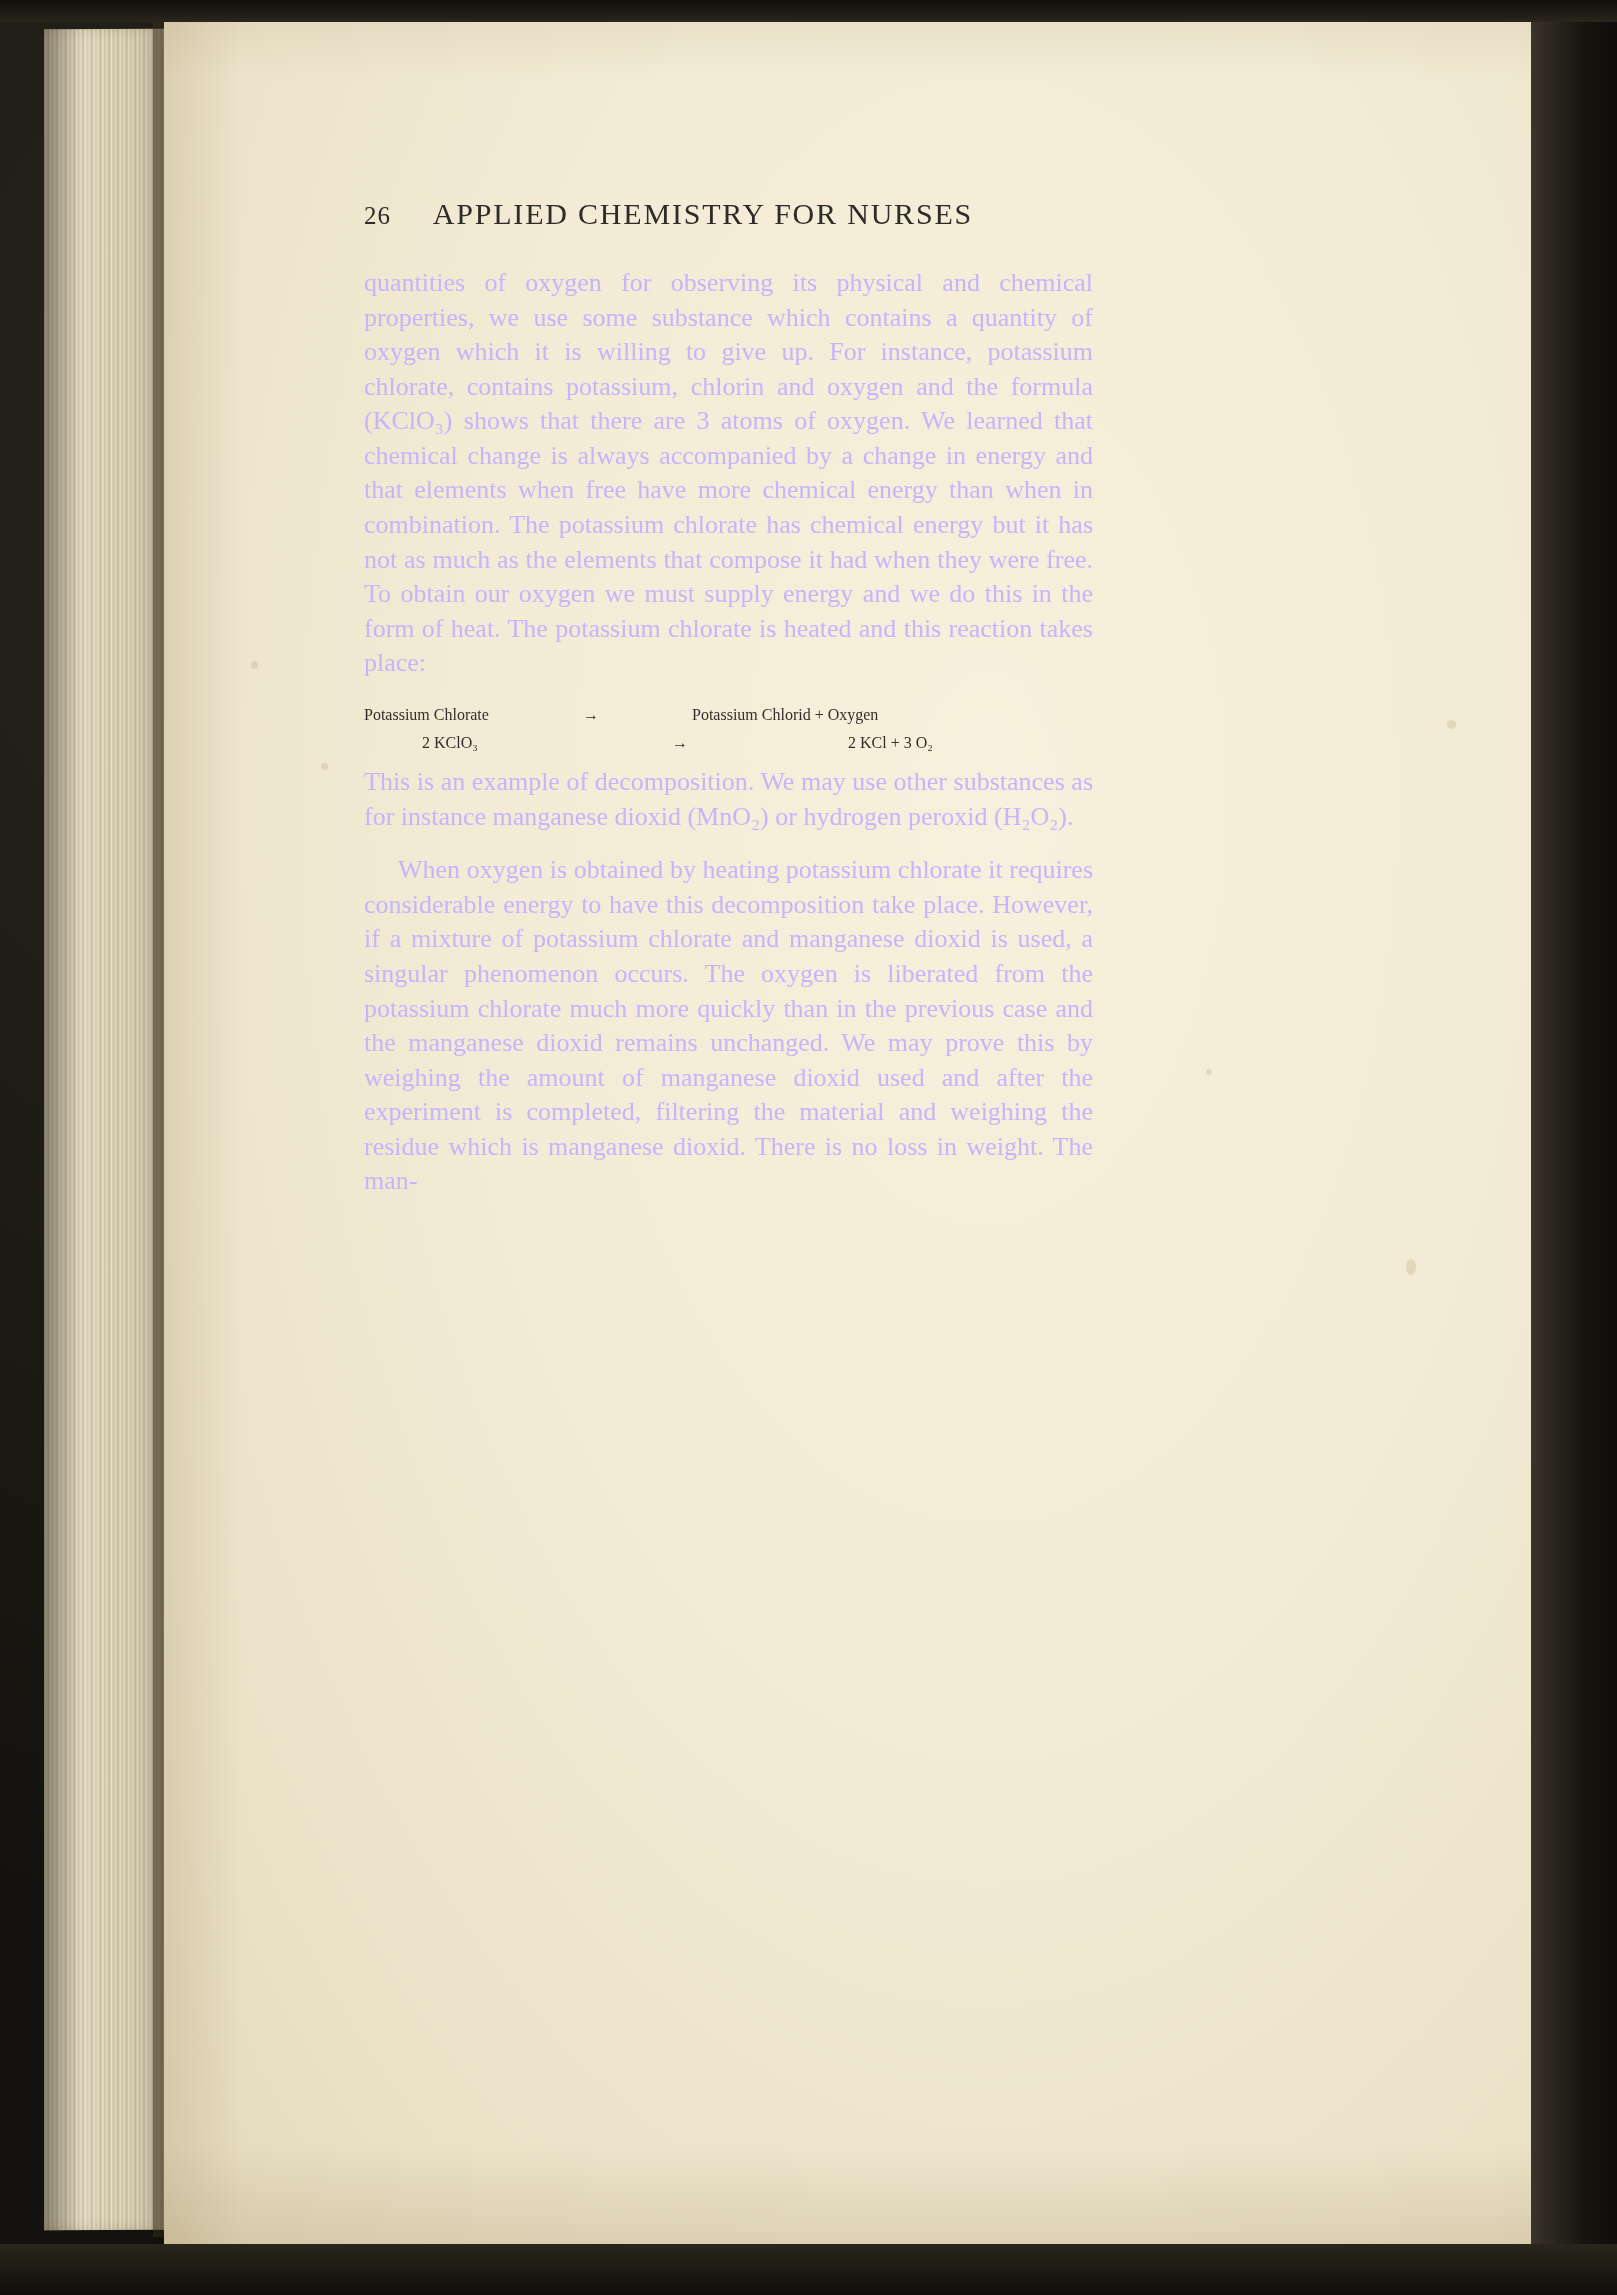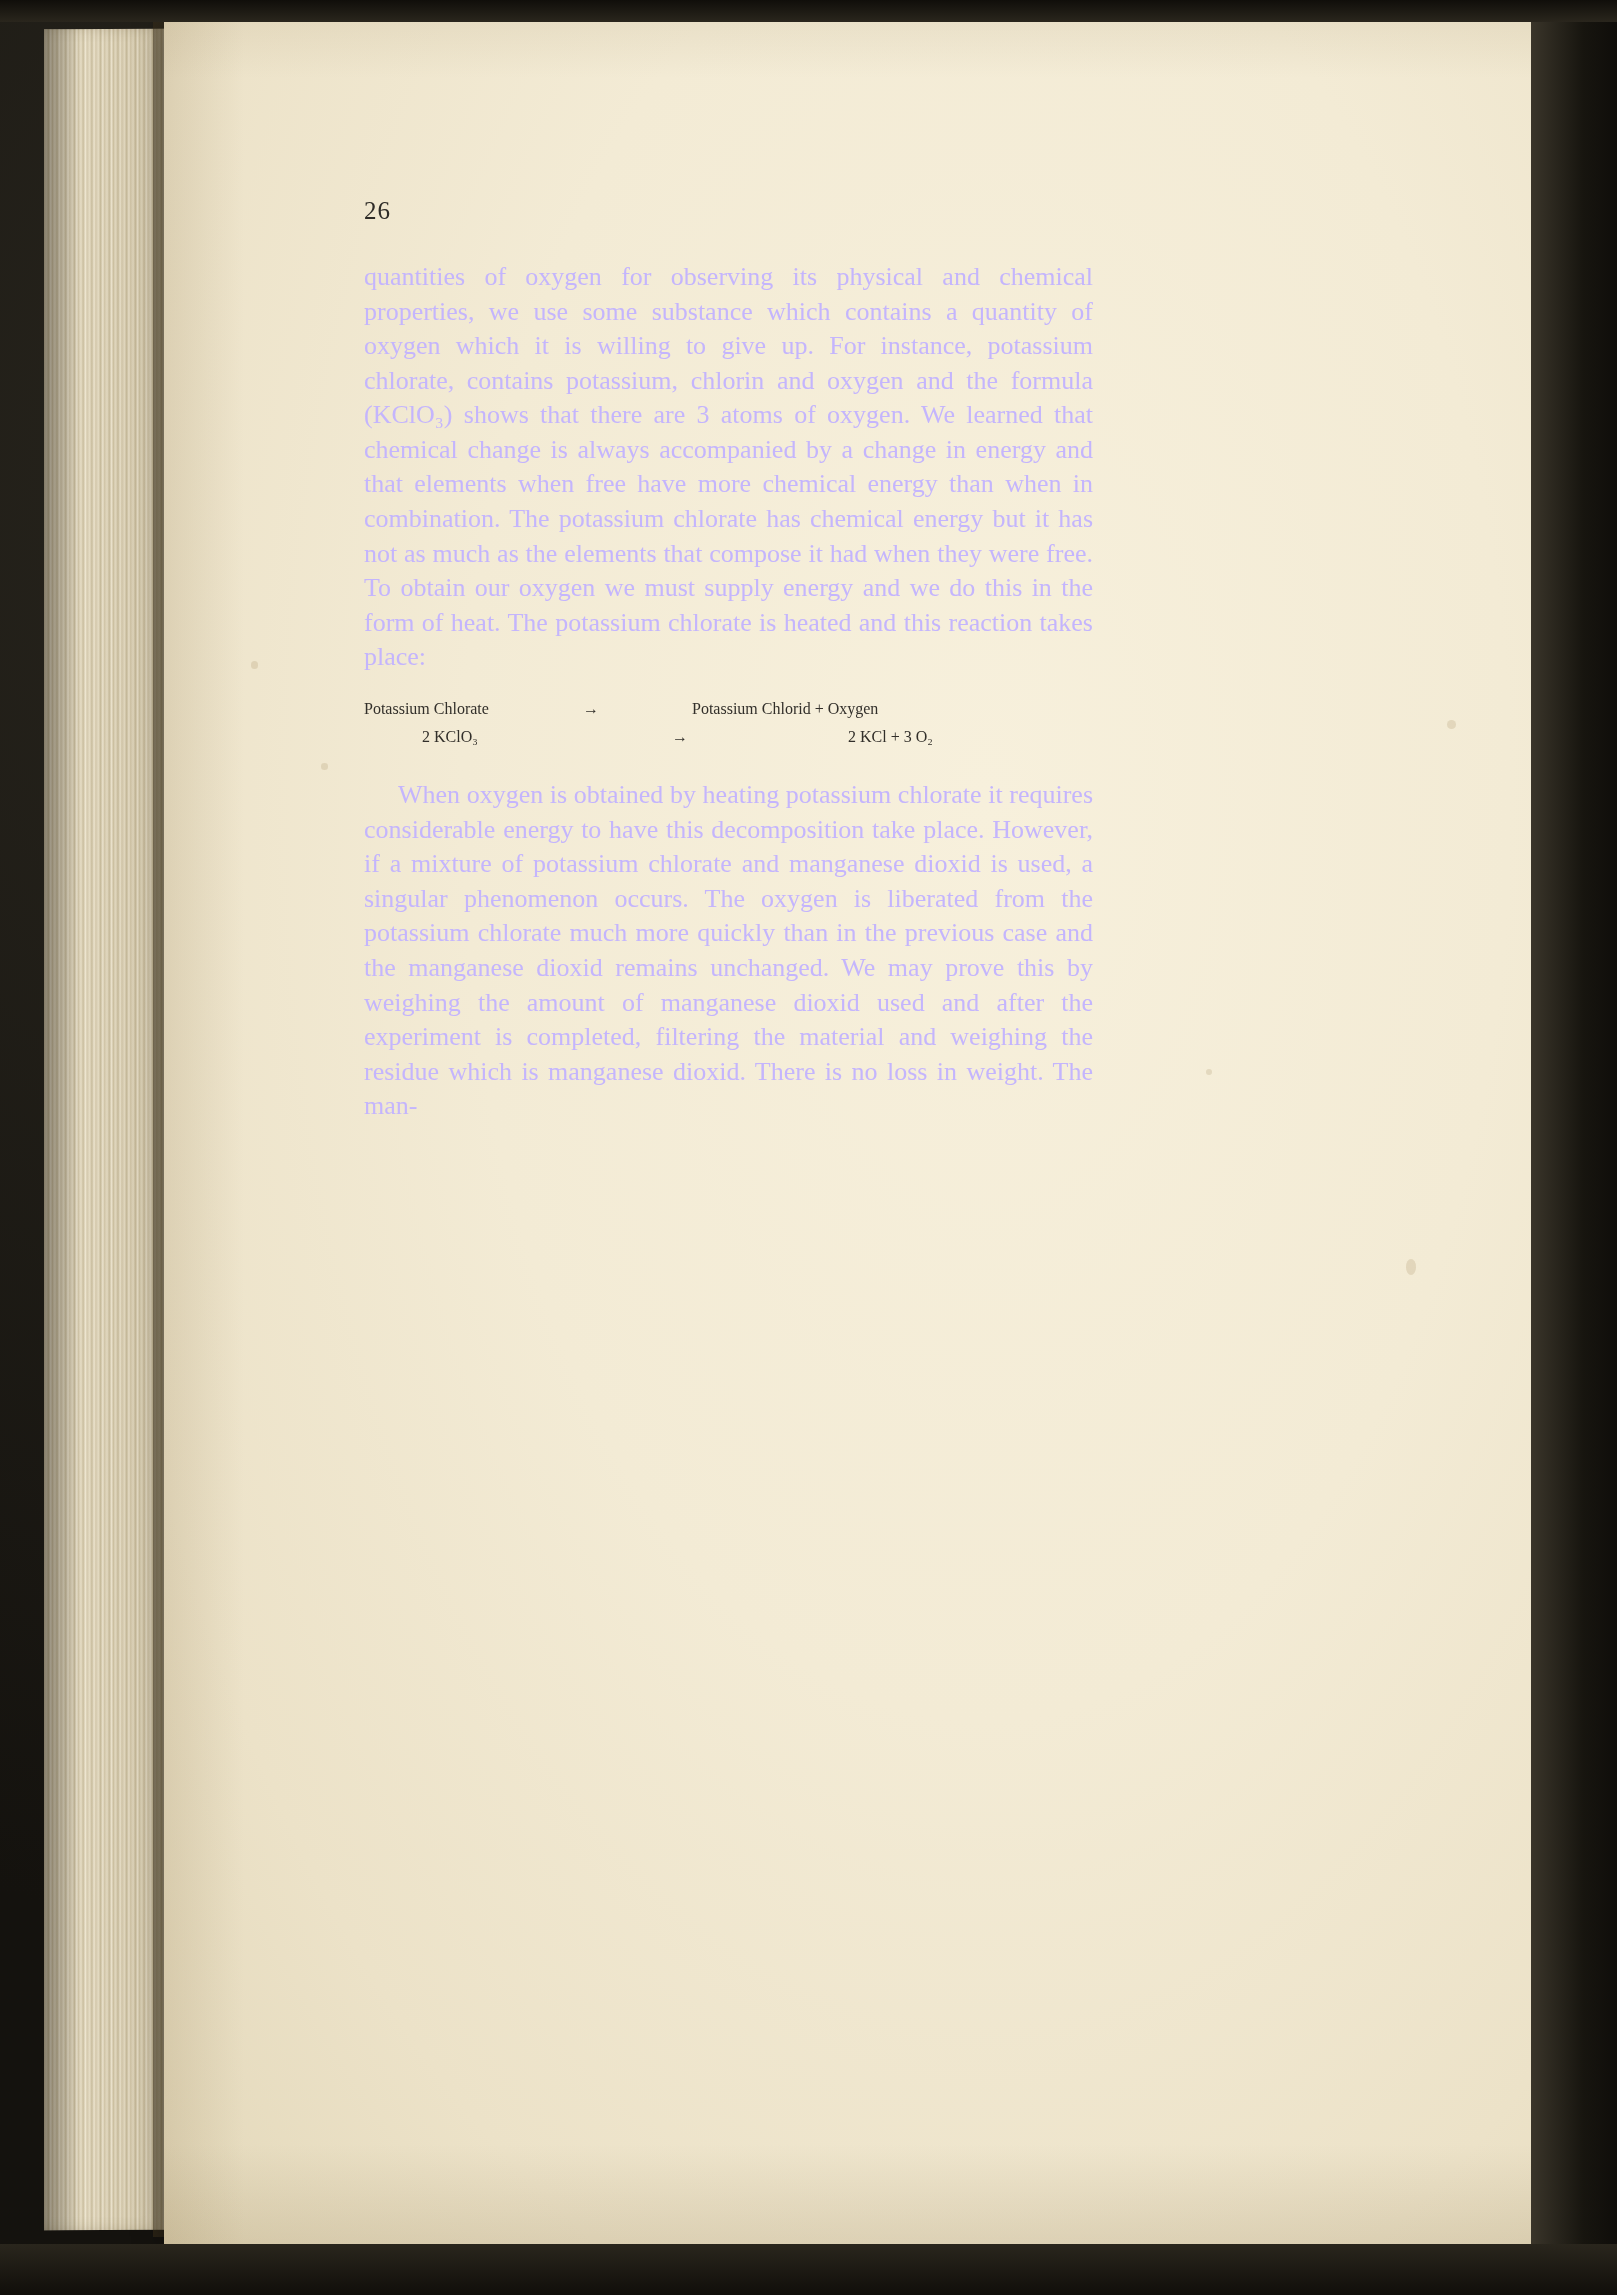"APPLIED CHEMISTRY FOR NURSES" span.title { html: none -> <span>APPLIED CHEMISTRY FOR NURSES</span> }
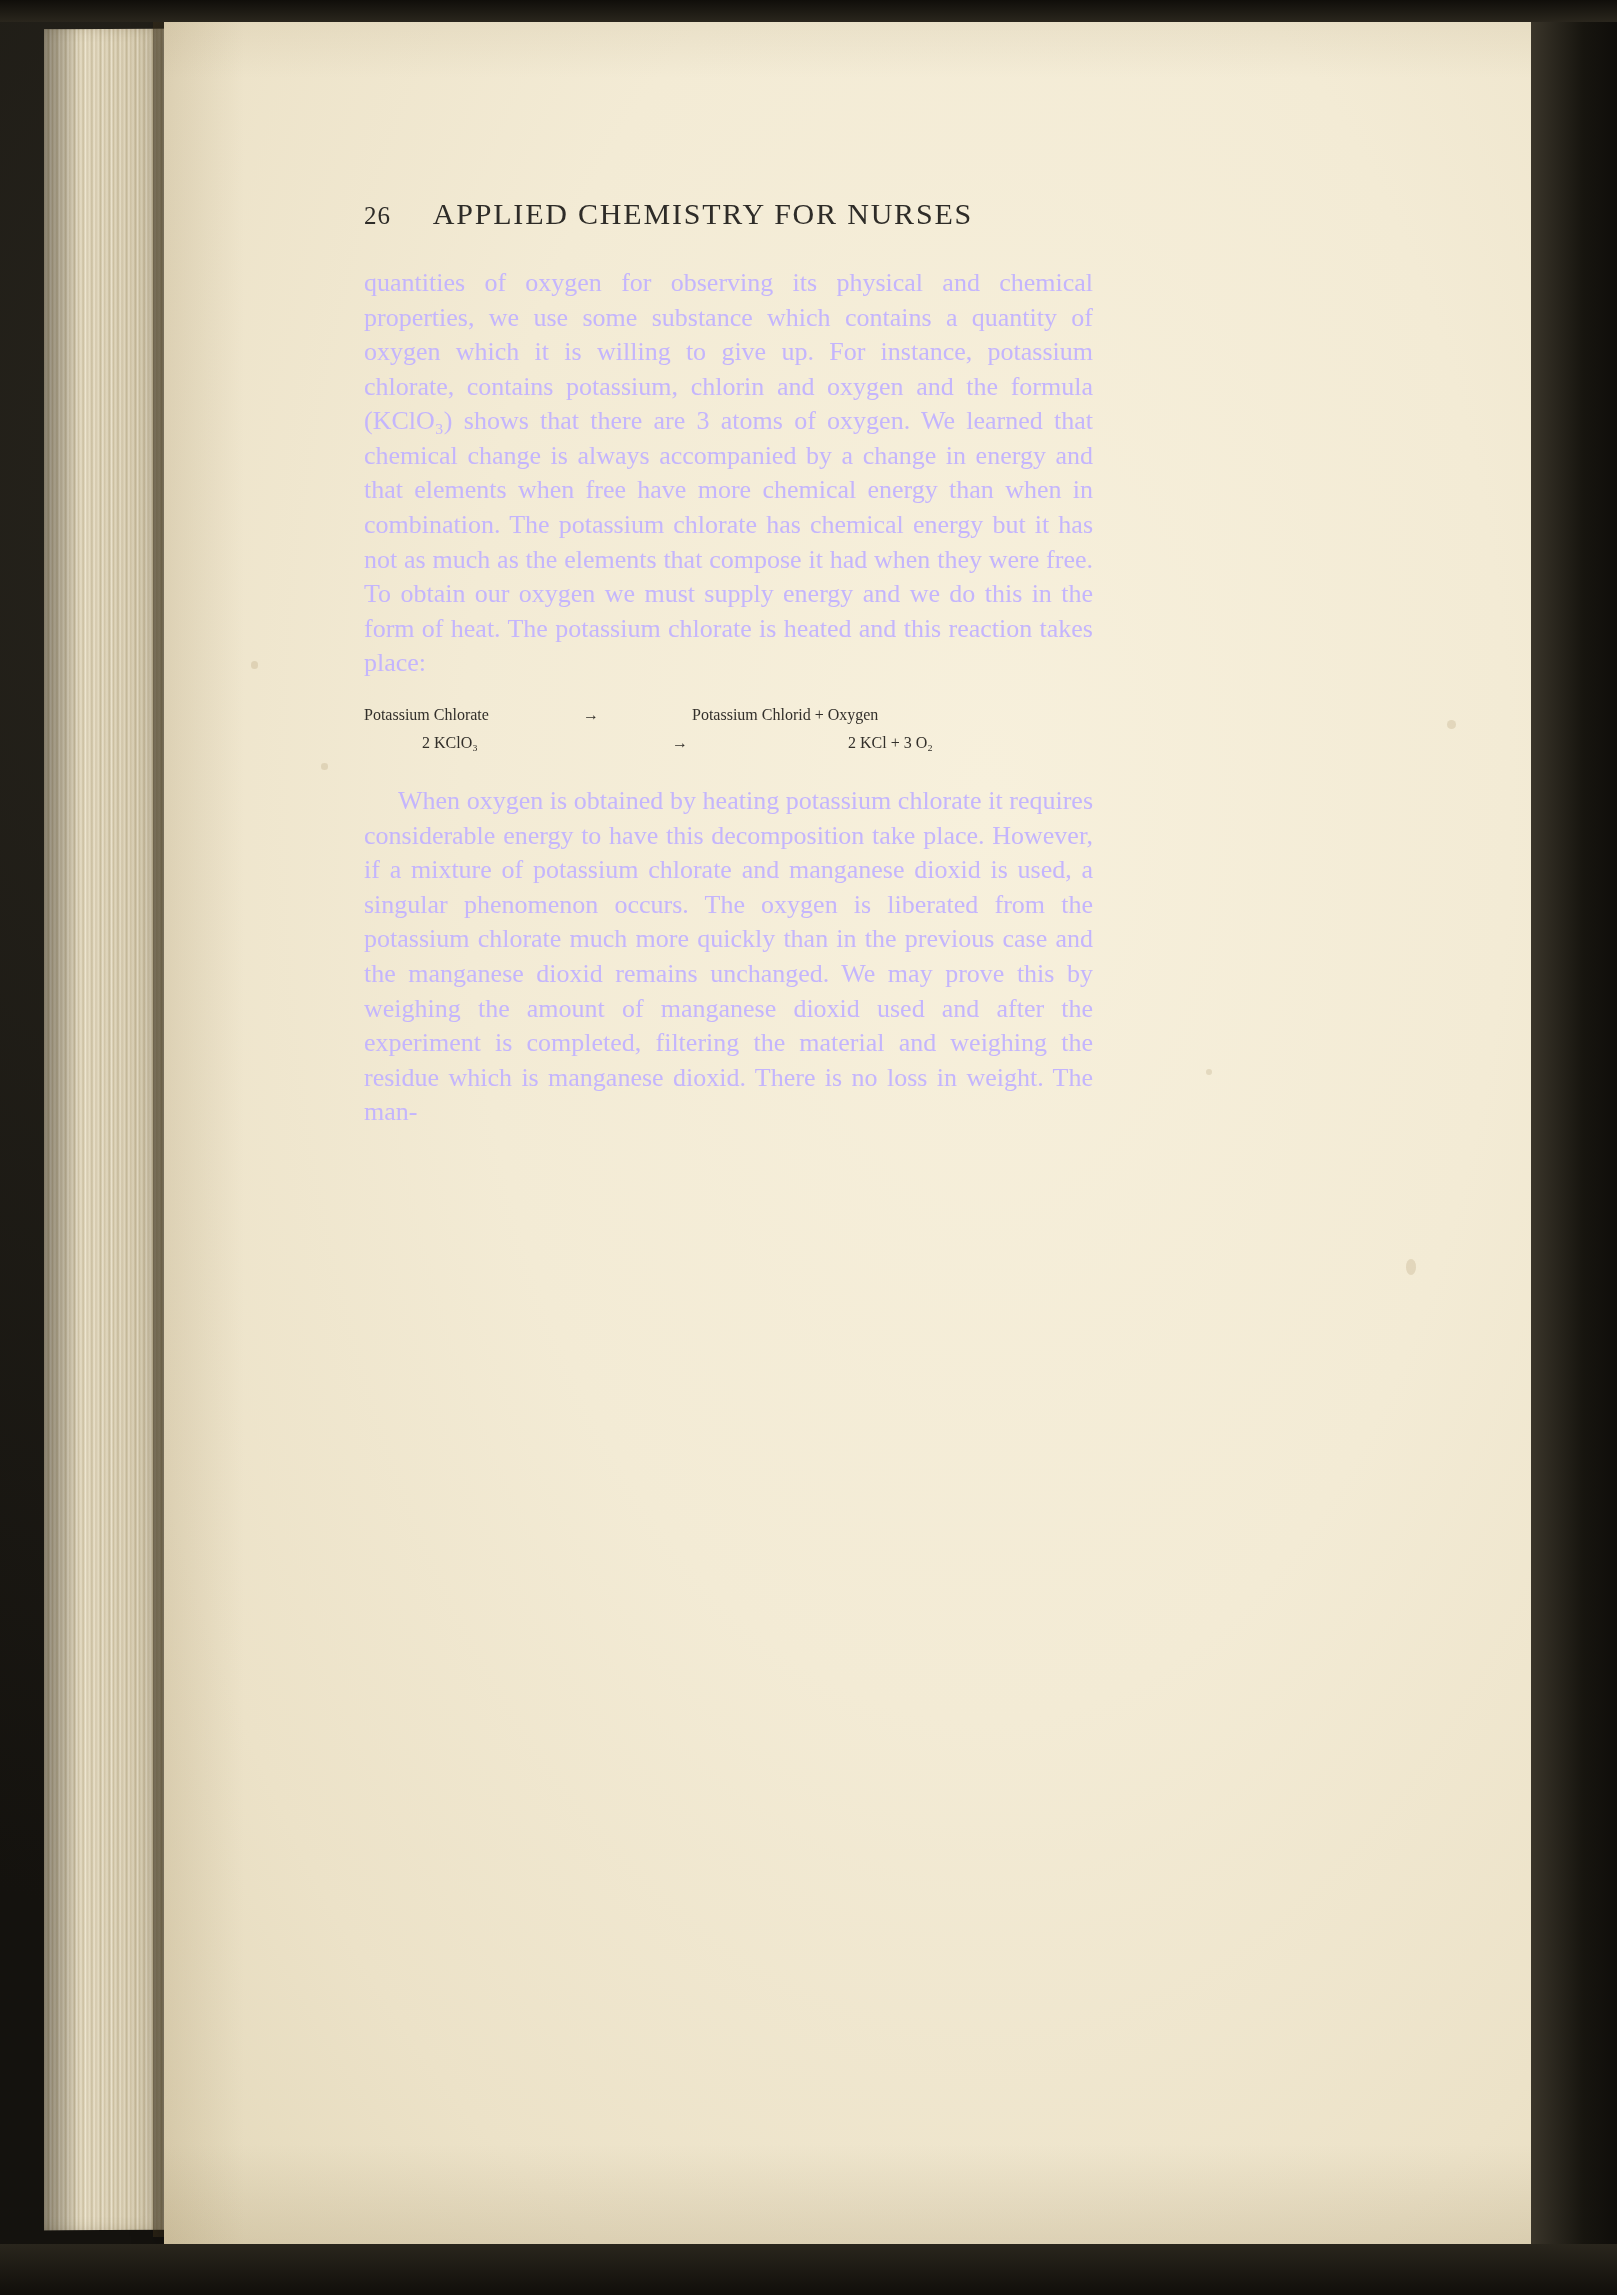"This is an example of" p.body { html: none -> <p>This is an example of decomposition. We may use other substances as for instance manganese dioxid (MnO₂) or hydrogen peroxid (H₂O₂).</p> }
